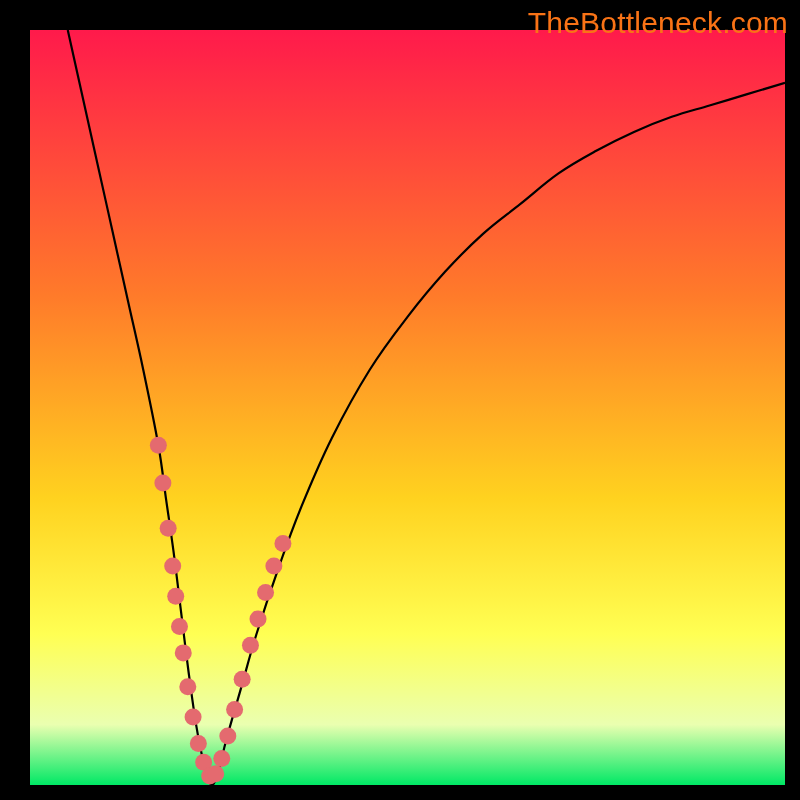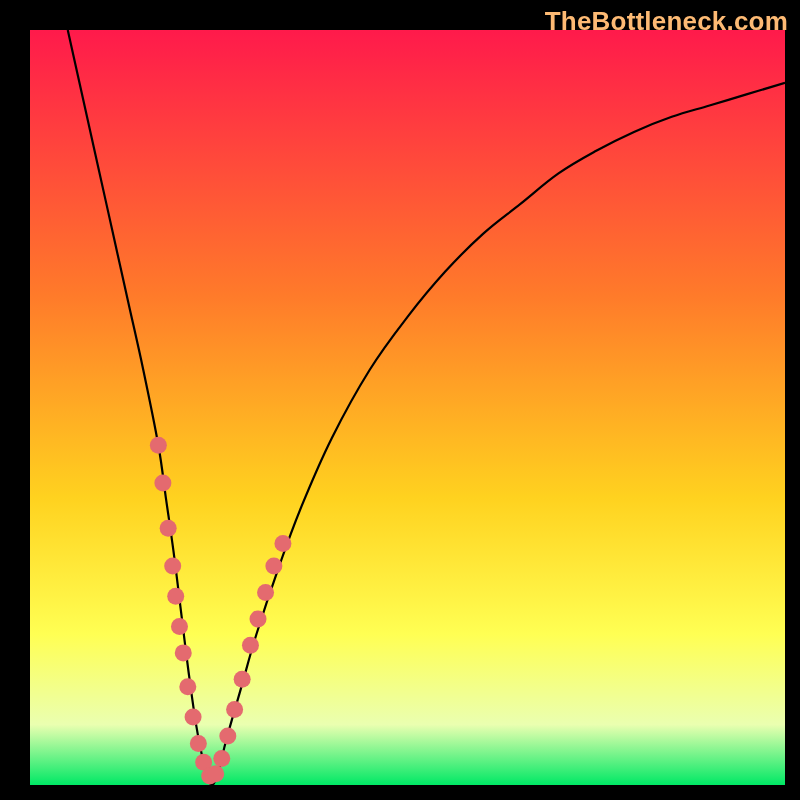"TheBottleneck.com" .watermark { color: #fdba74 -> #f97316; font-size: 26px -> 30px; font-weight: 700 -> 400 }
